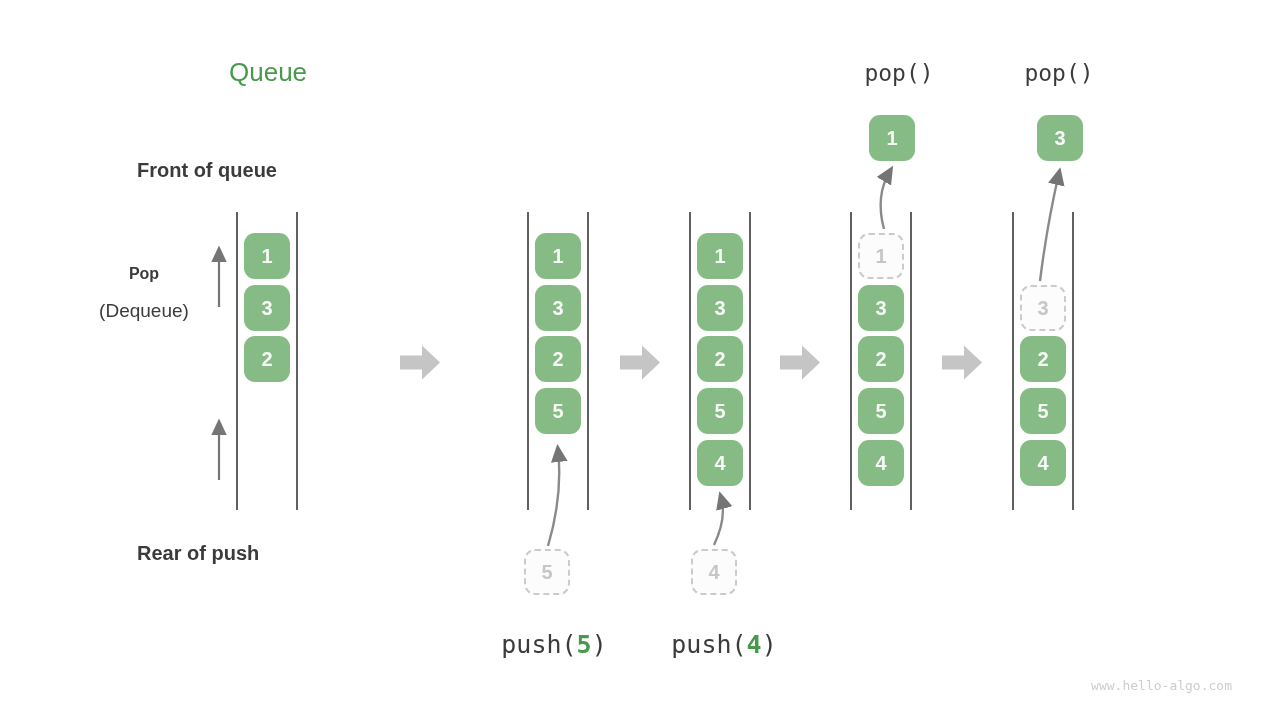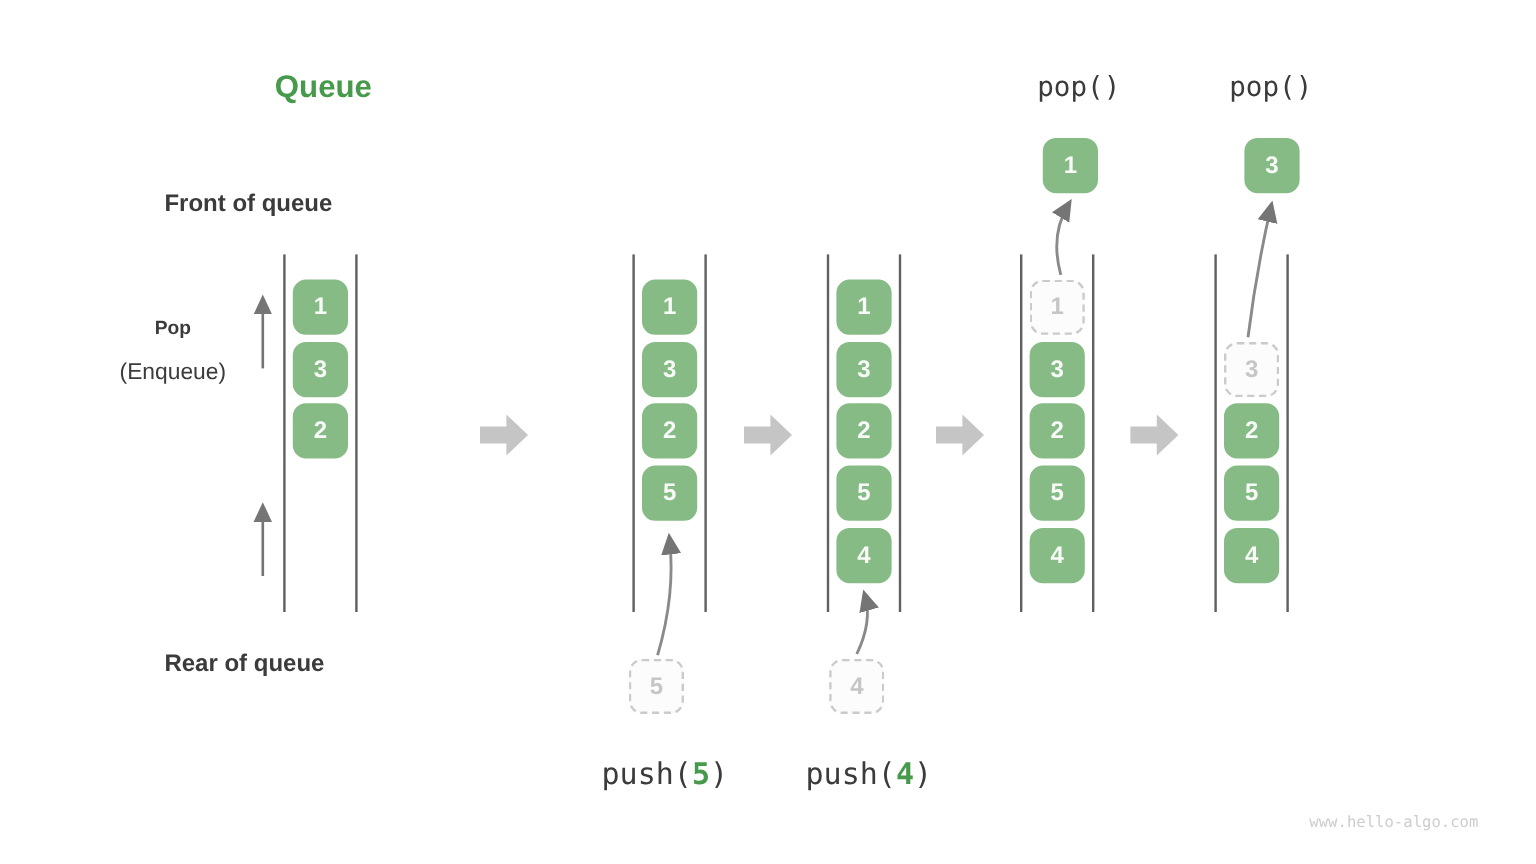"Queue" .diagram-title { font-weight: bold -> normal }
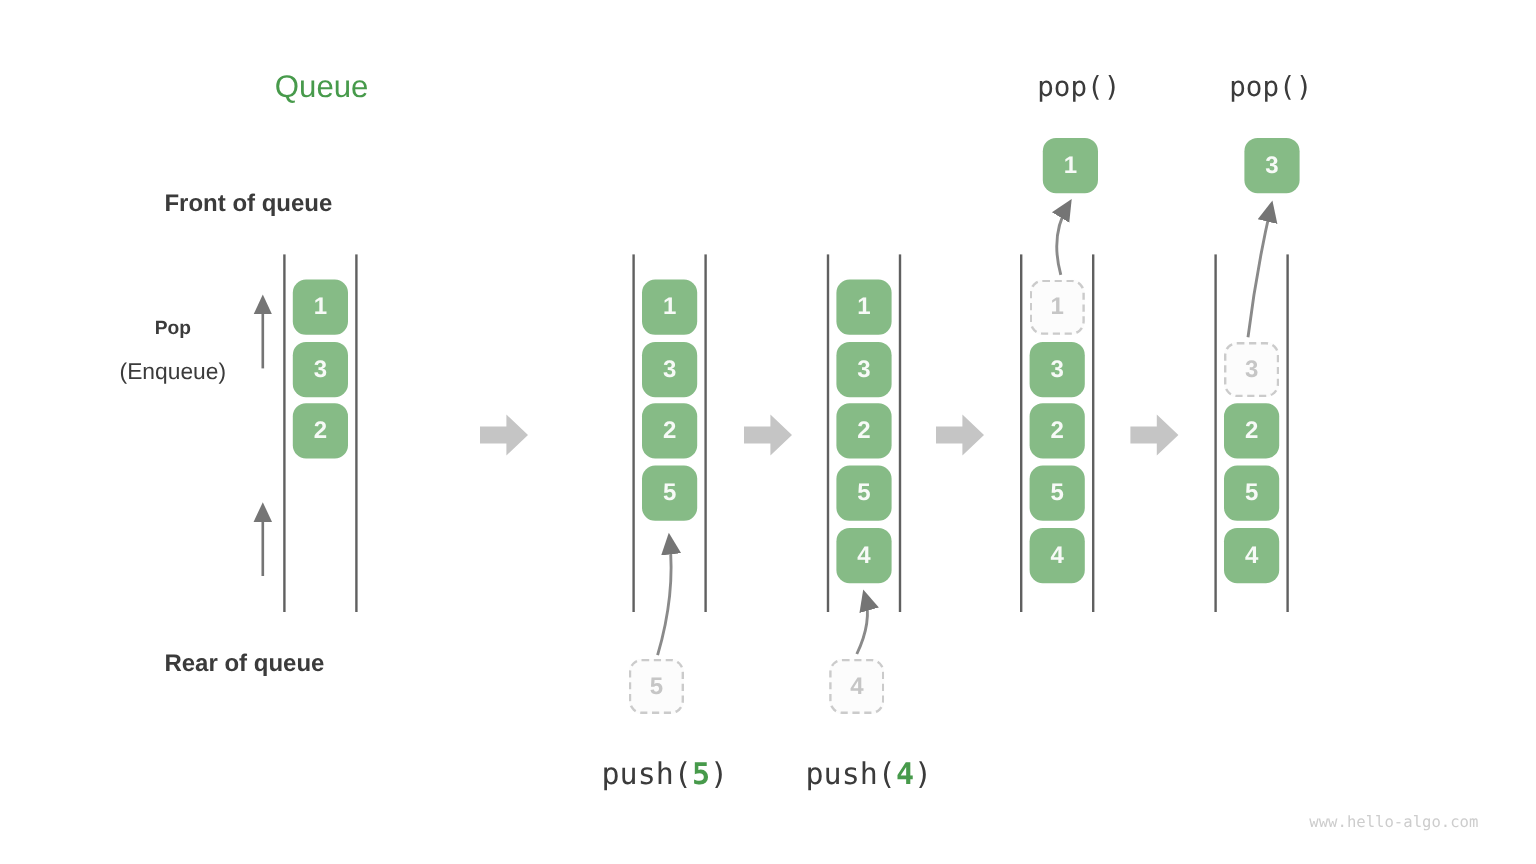"(Enqueue)" div.op-alias { text: Enqueue -> Dequeue }
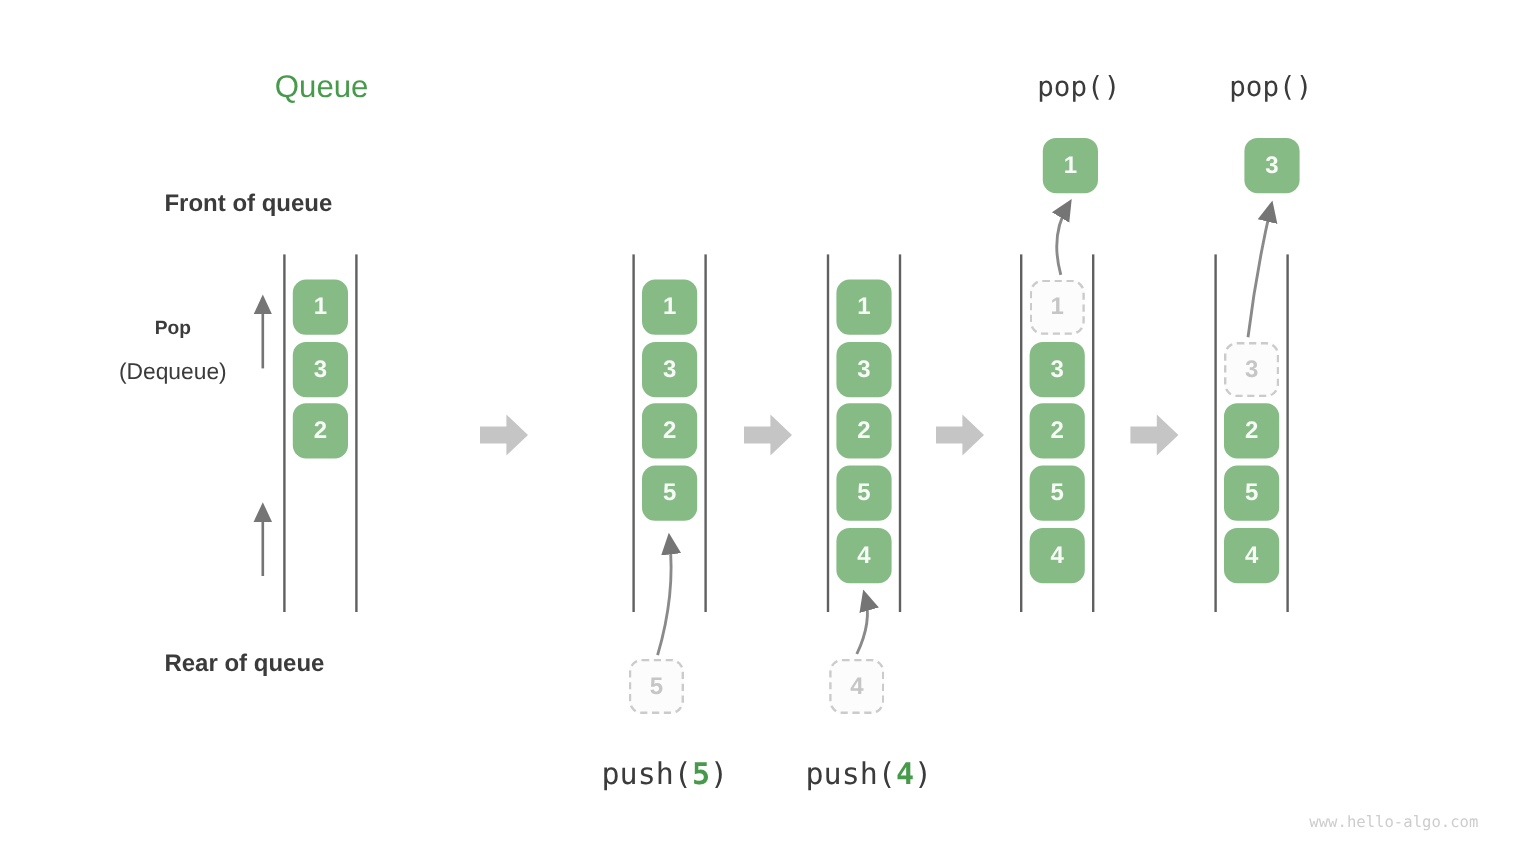"Rear of queue" div.rear-label { text: queue -> push }
